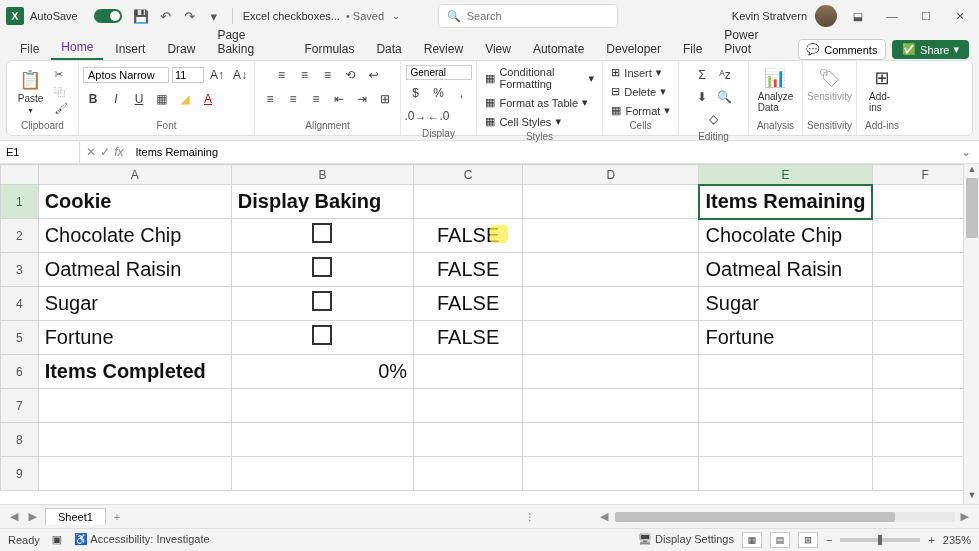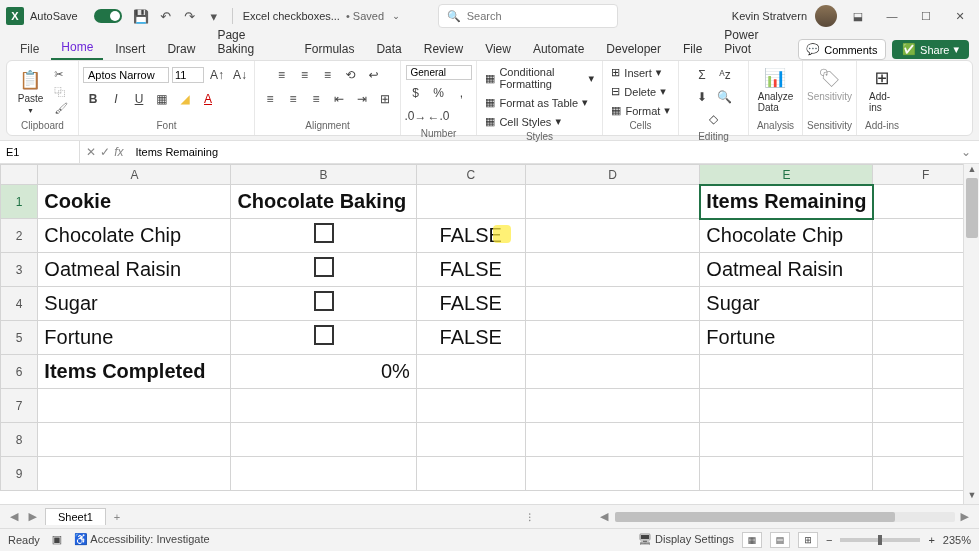"Number" div.label { text: Number -> Display }
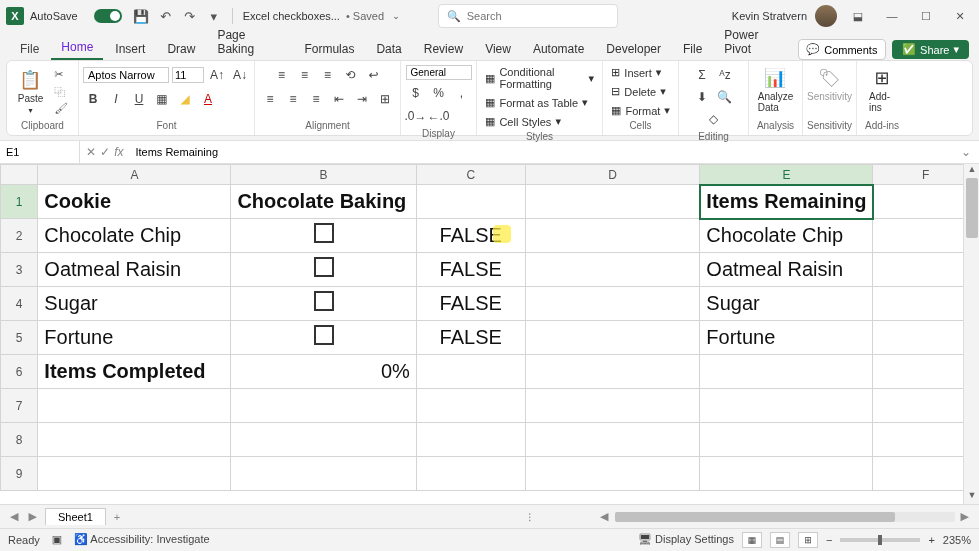"Chocolate Baking" td.cell { text: Chocolate -> Display }
